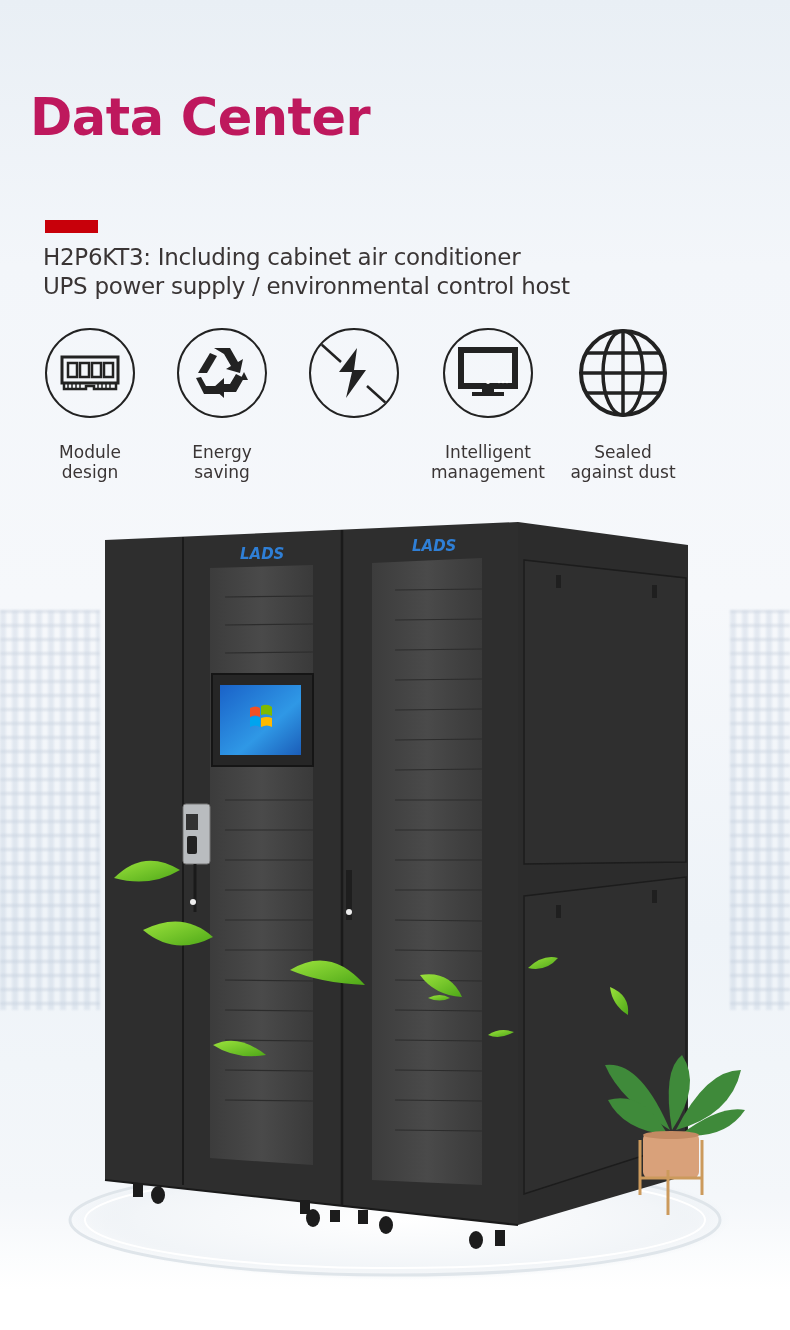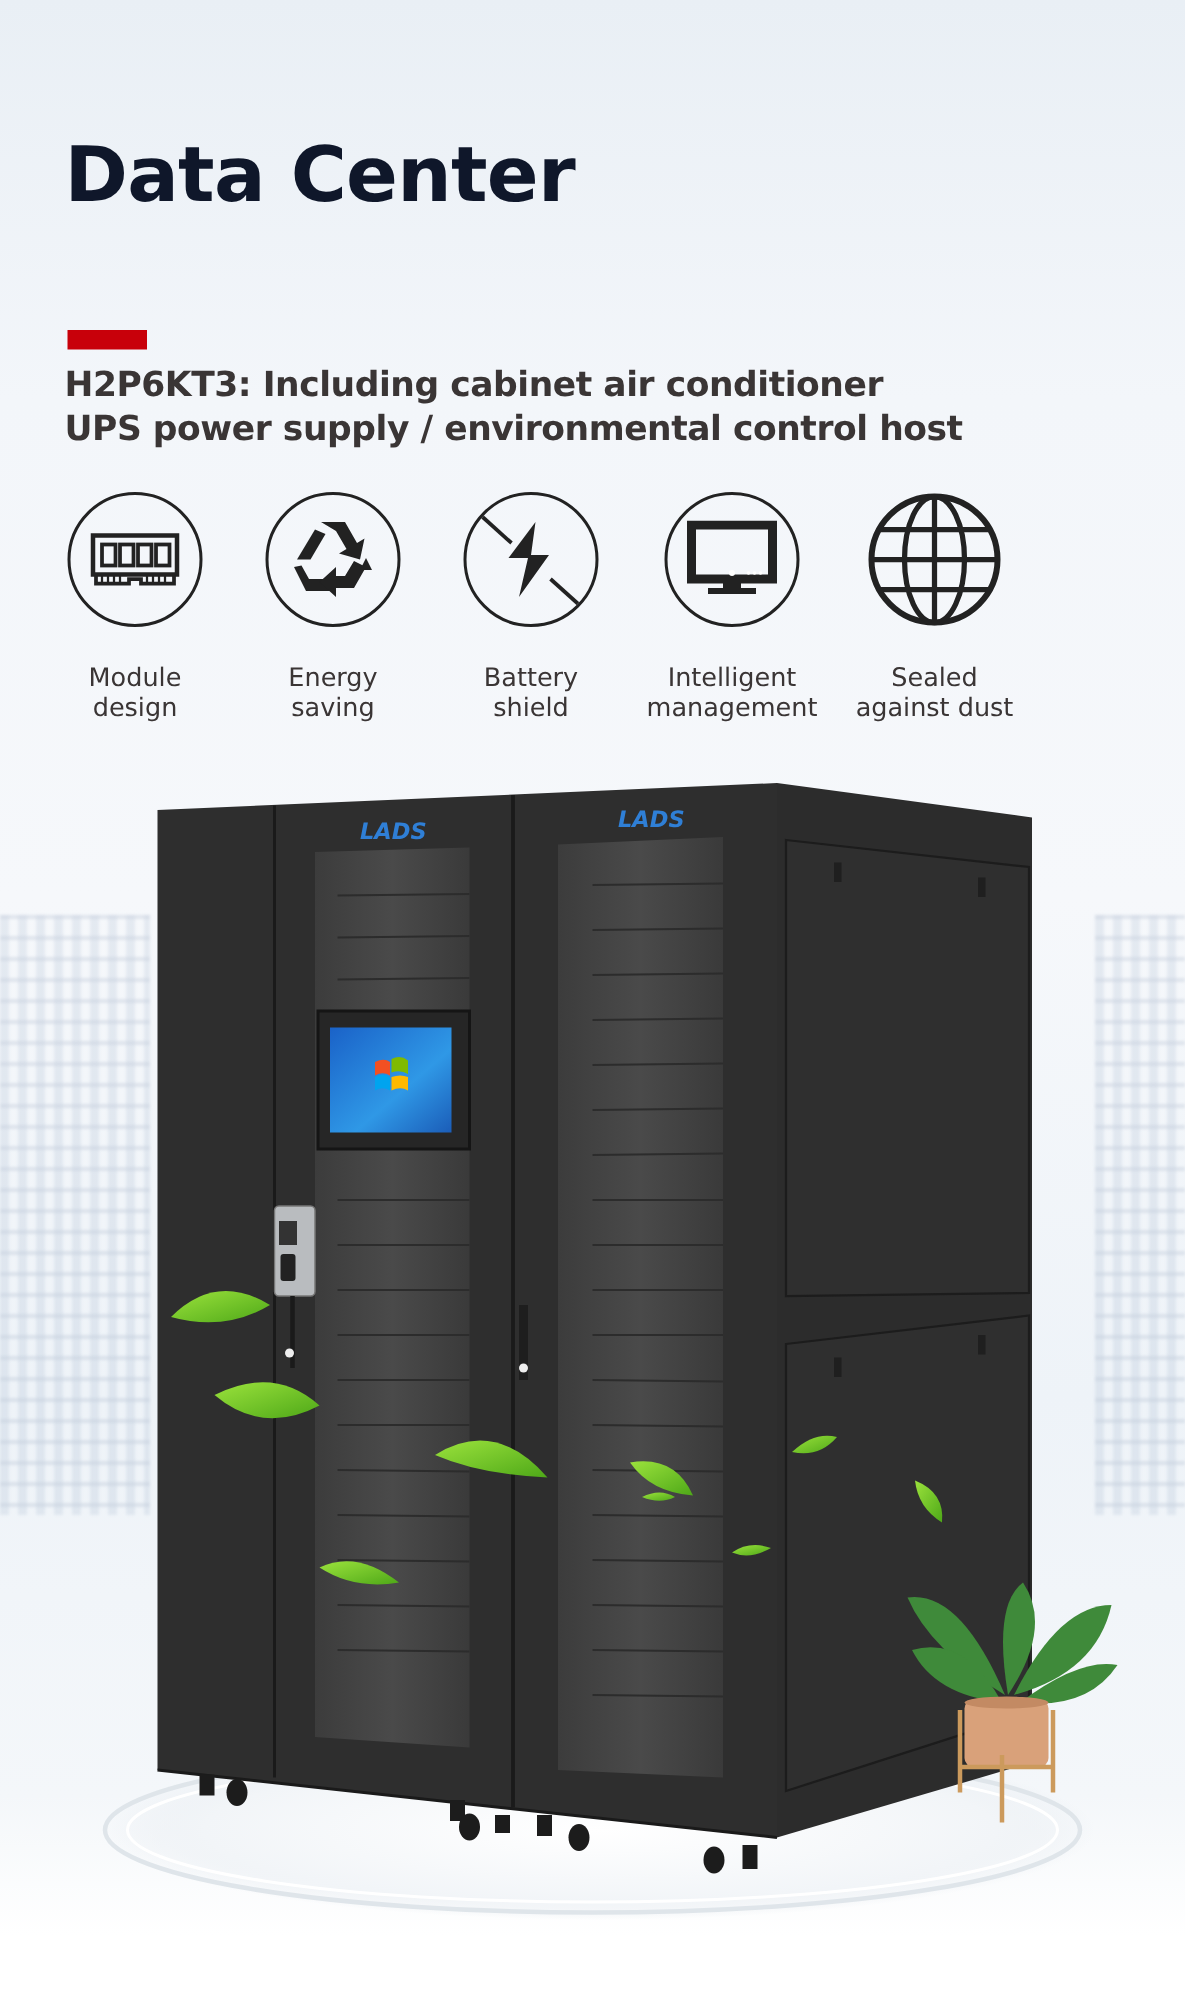"Data Center" .title { color: #0f172a -> #be185d; left: 43px -> 30px }
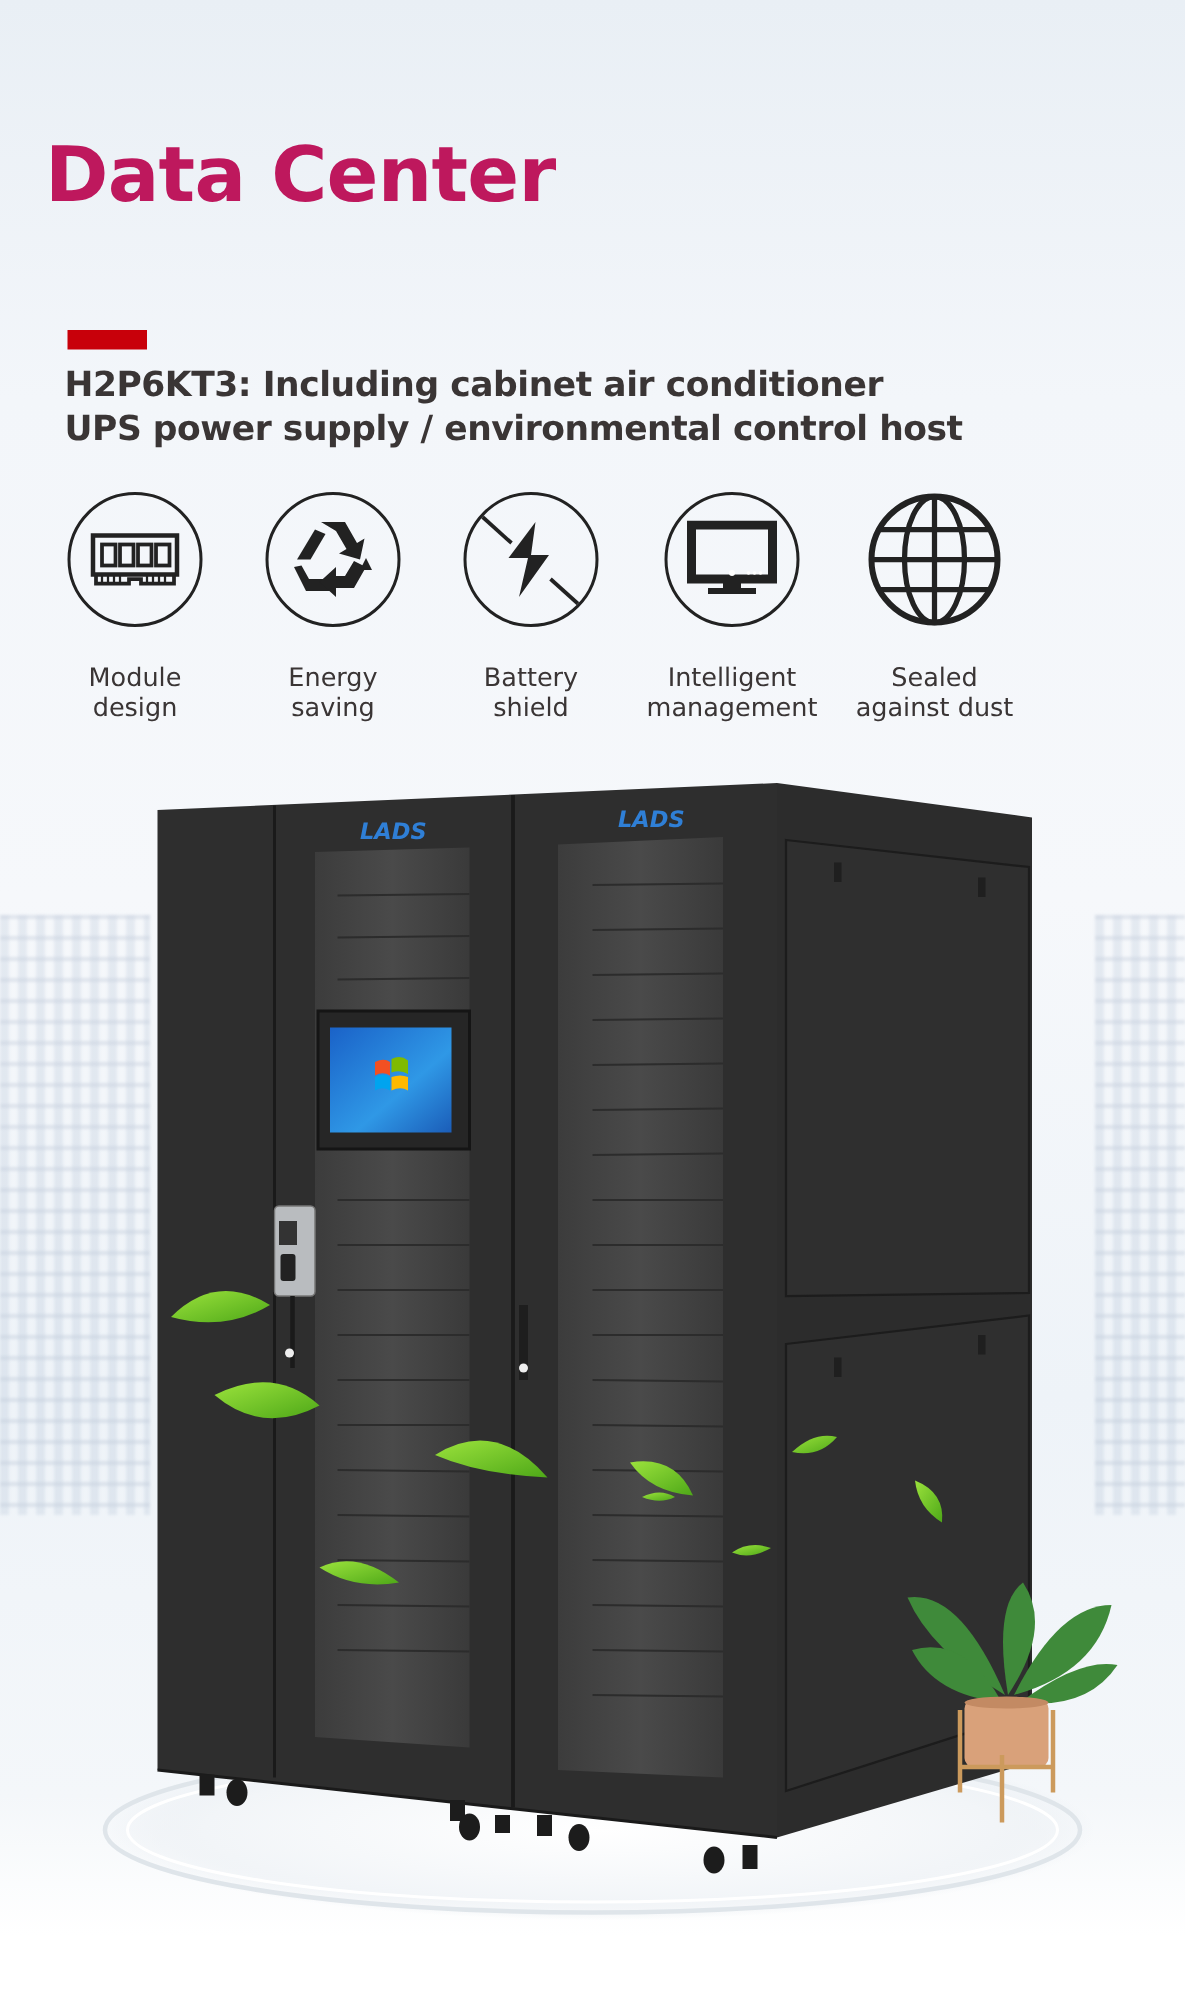"H2P6KT3: Including cabinet air" .subtitle { font-weight: bold -> none }
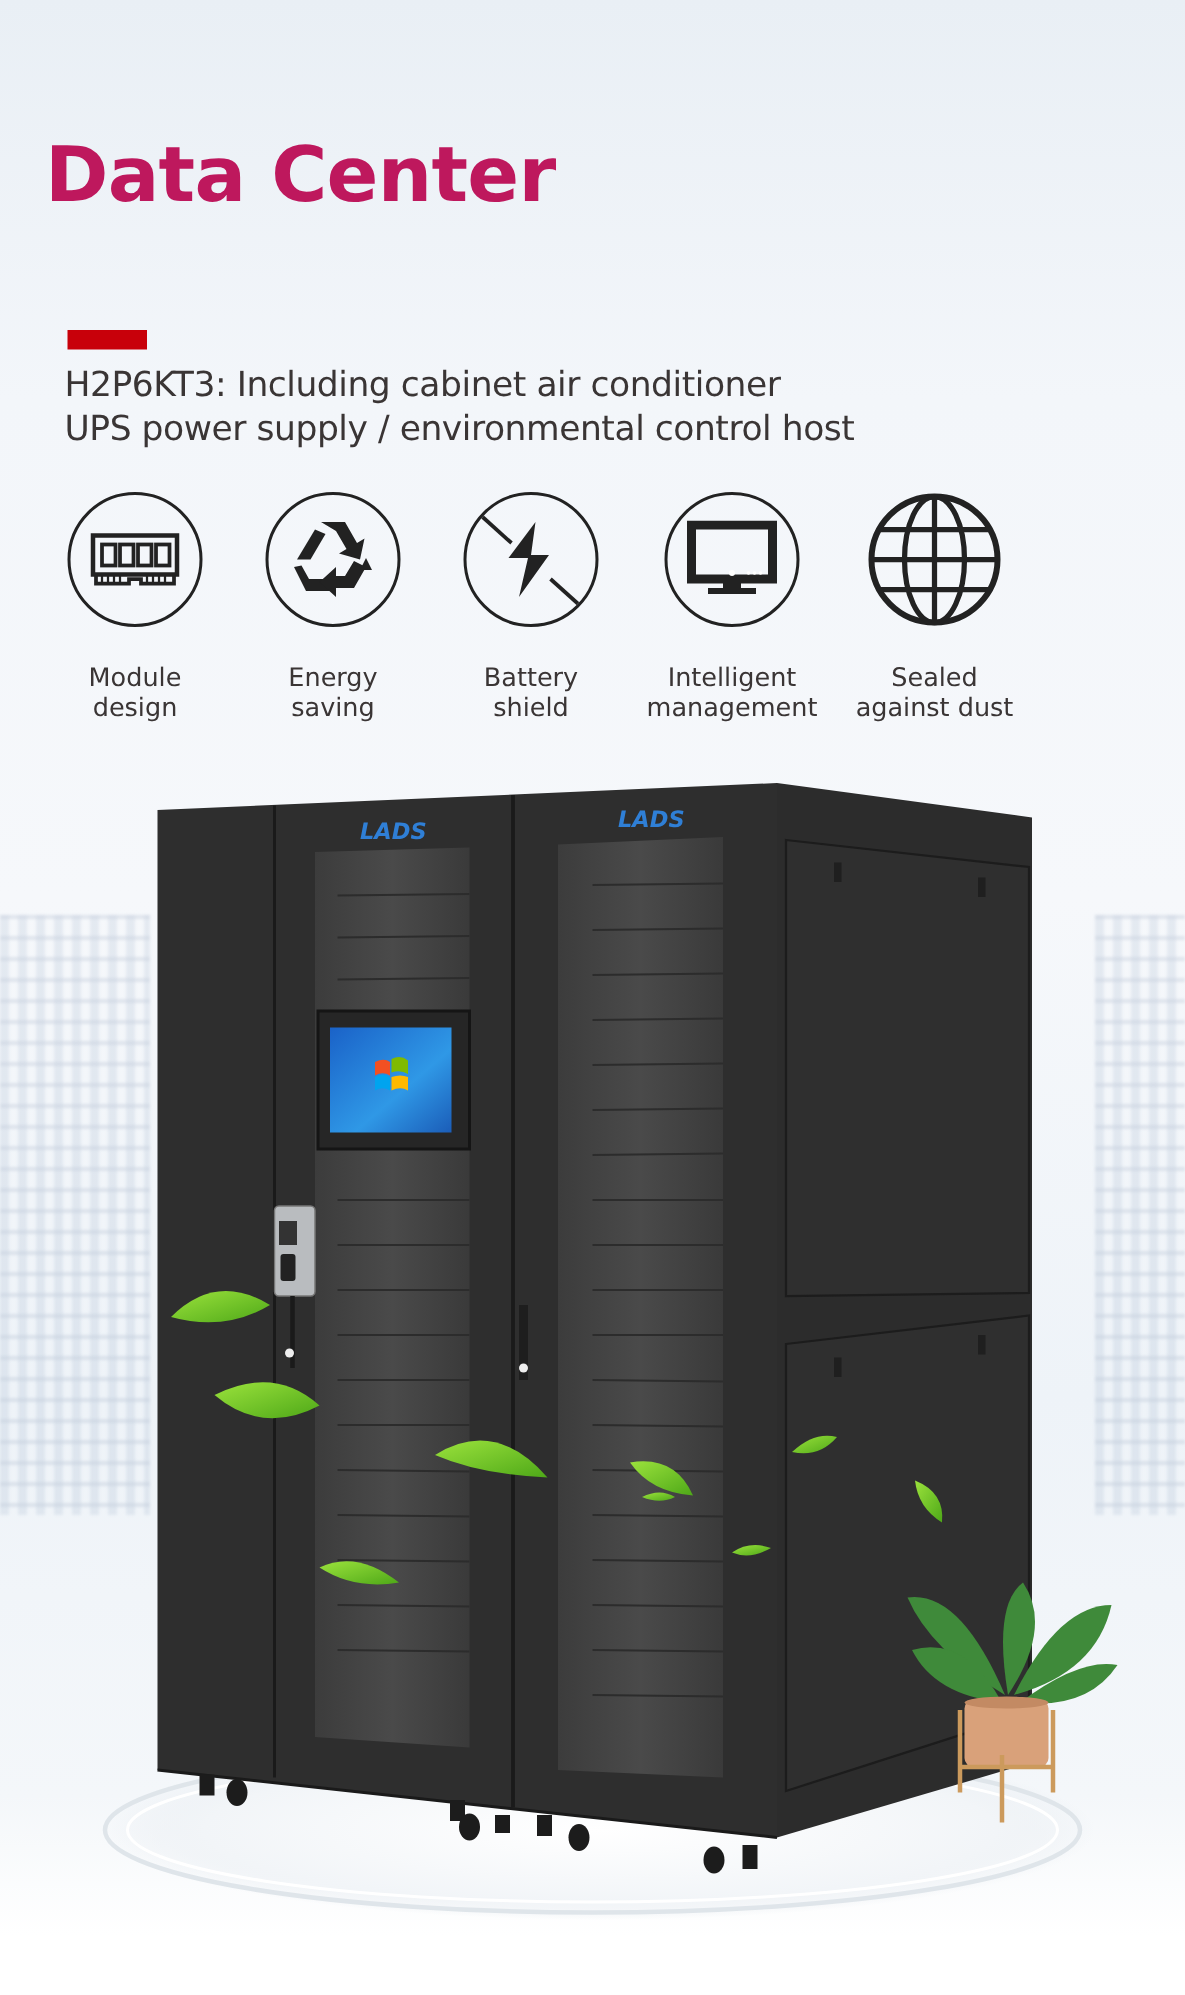"Battery" div.label { html: <div> <div>Battery</div> <div>shield</div> </div> -> none }
